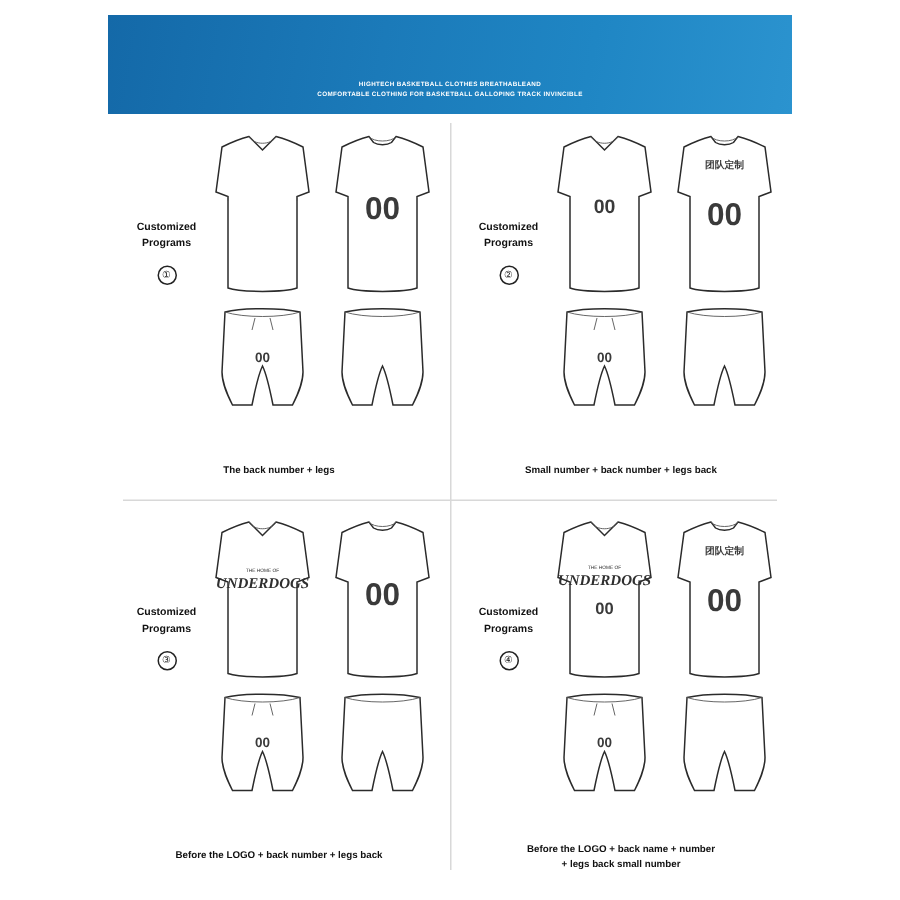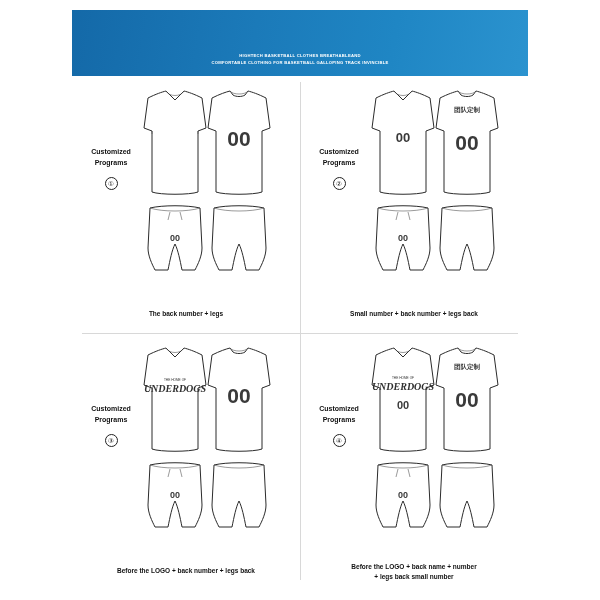"团队定制" .g-back { left: 64px -> 80px }
